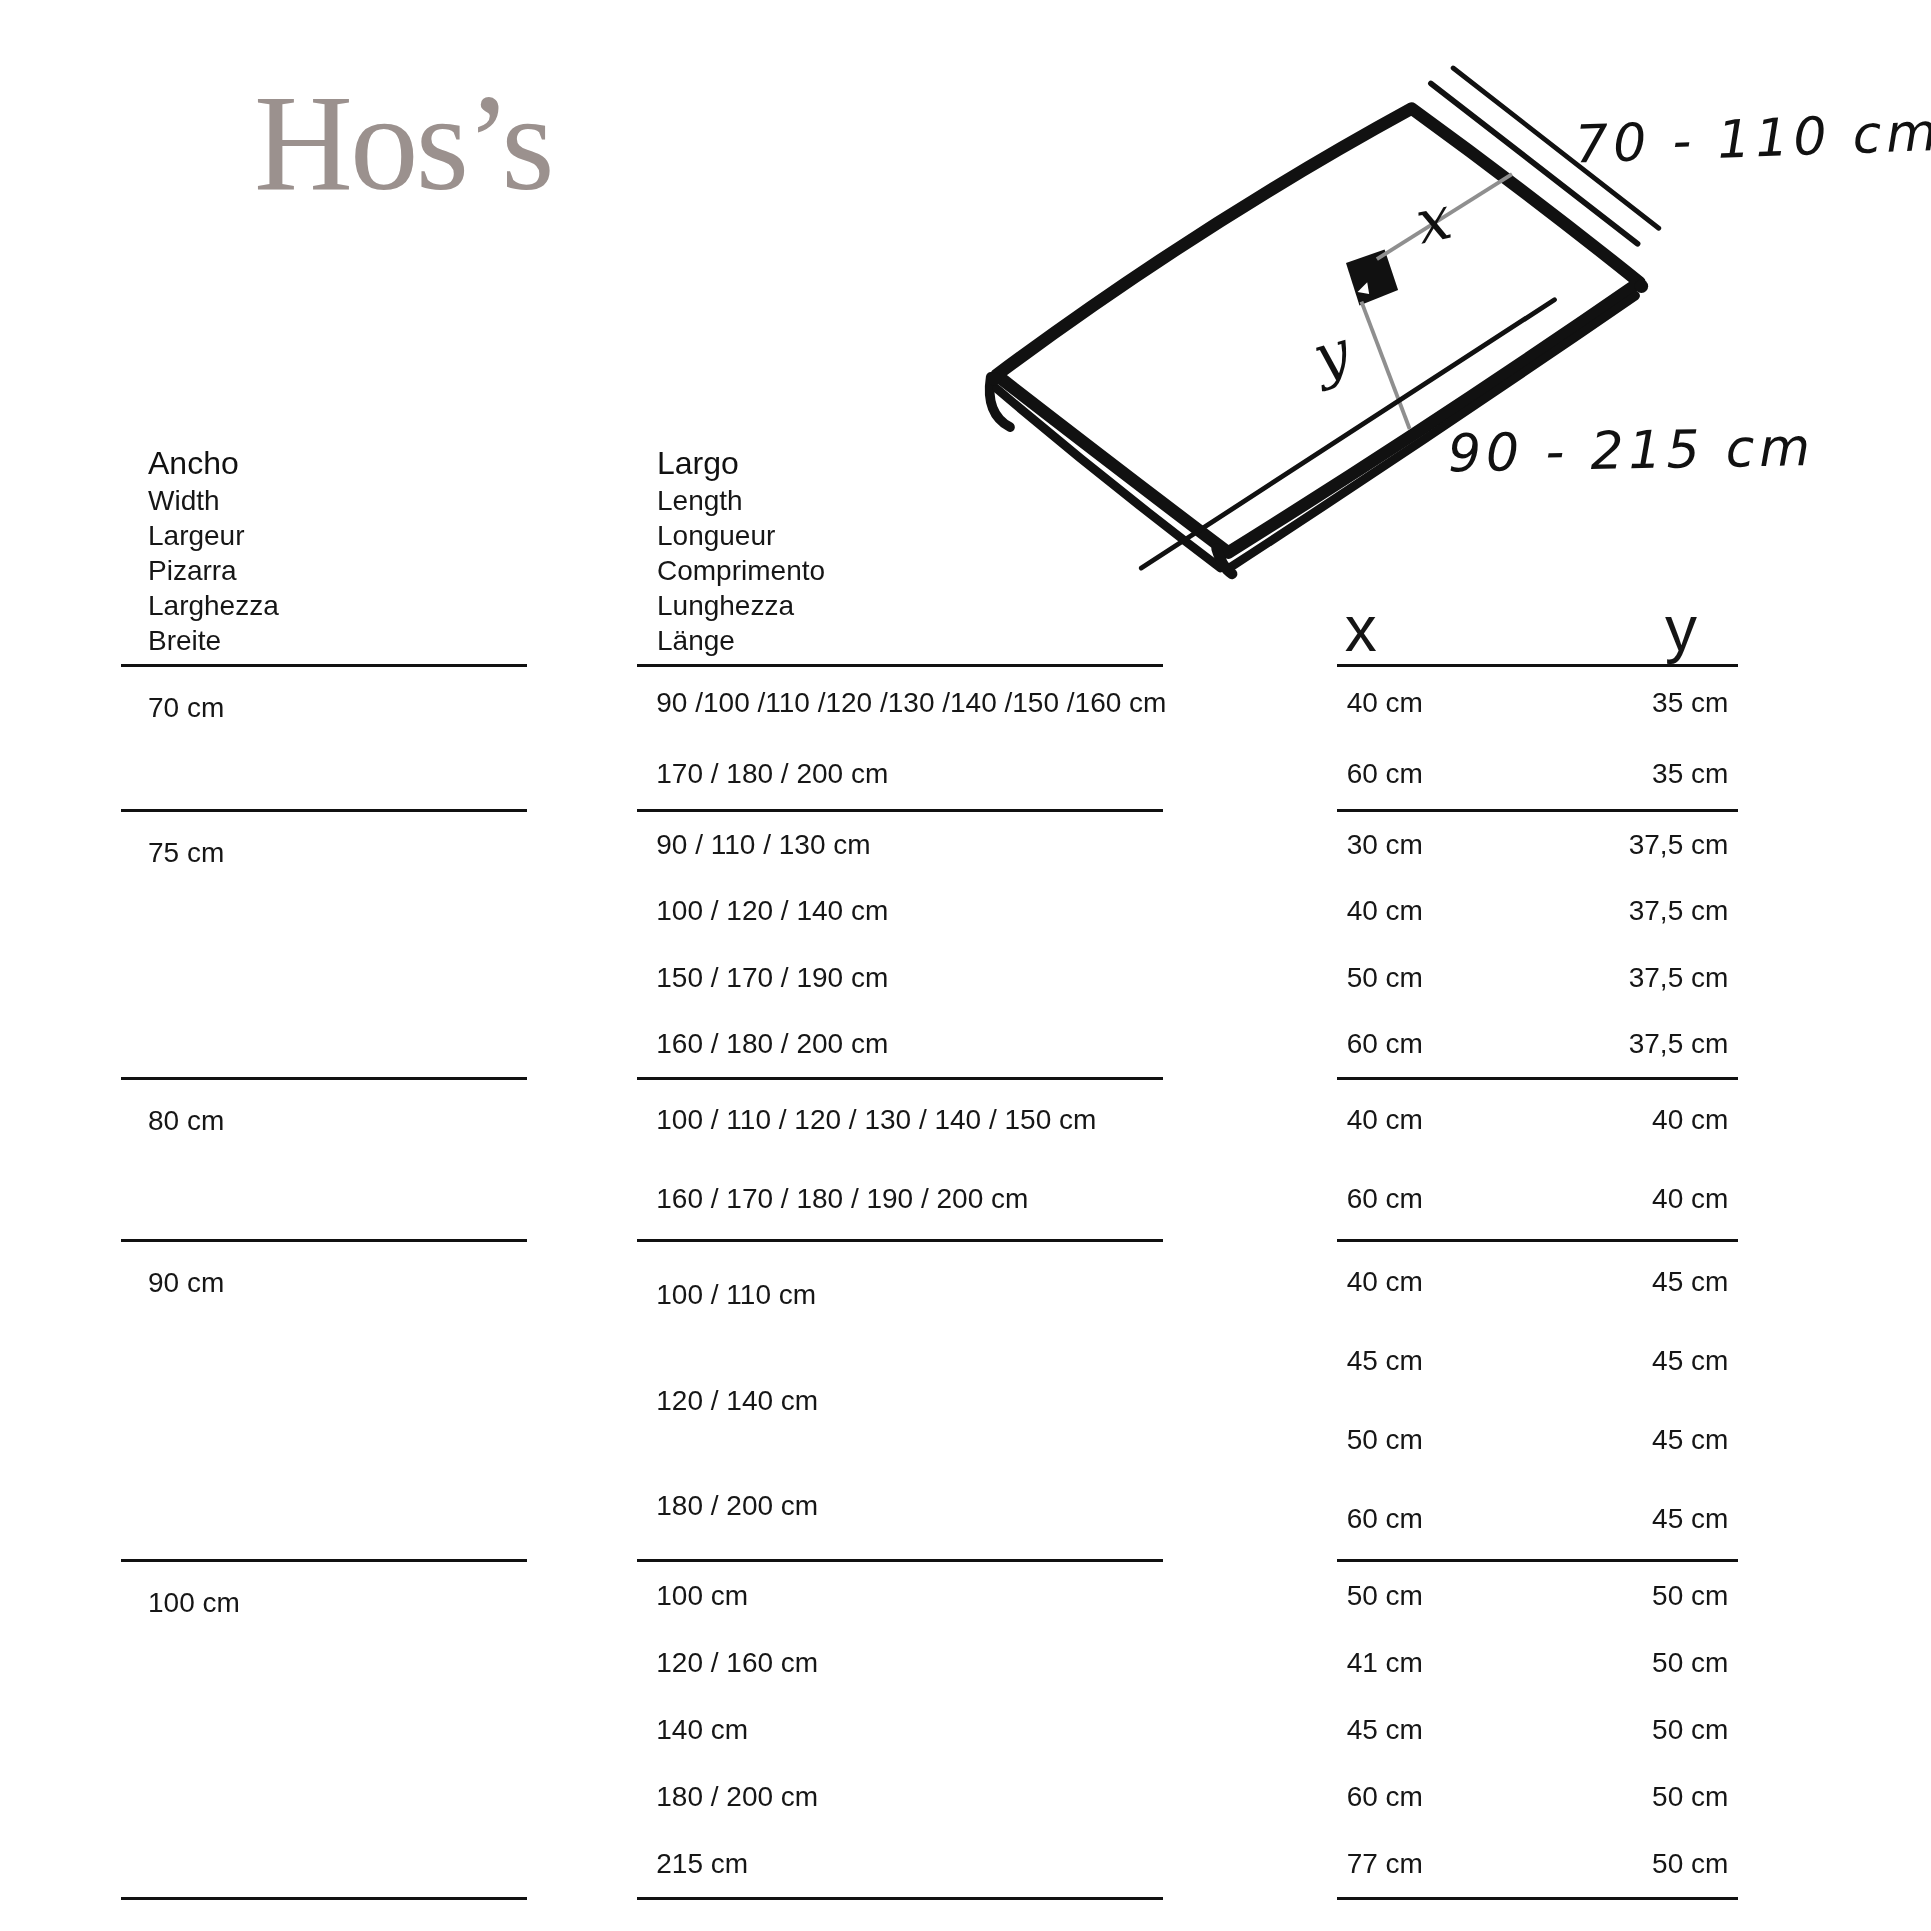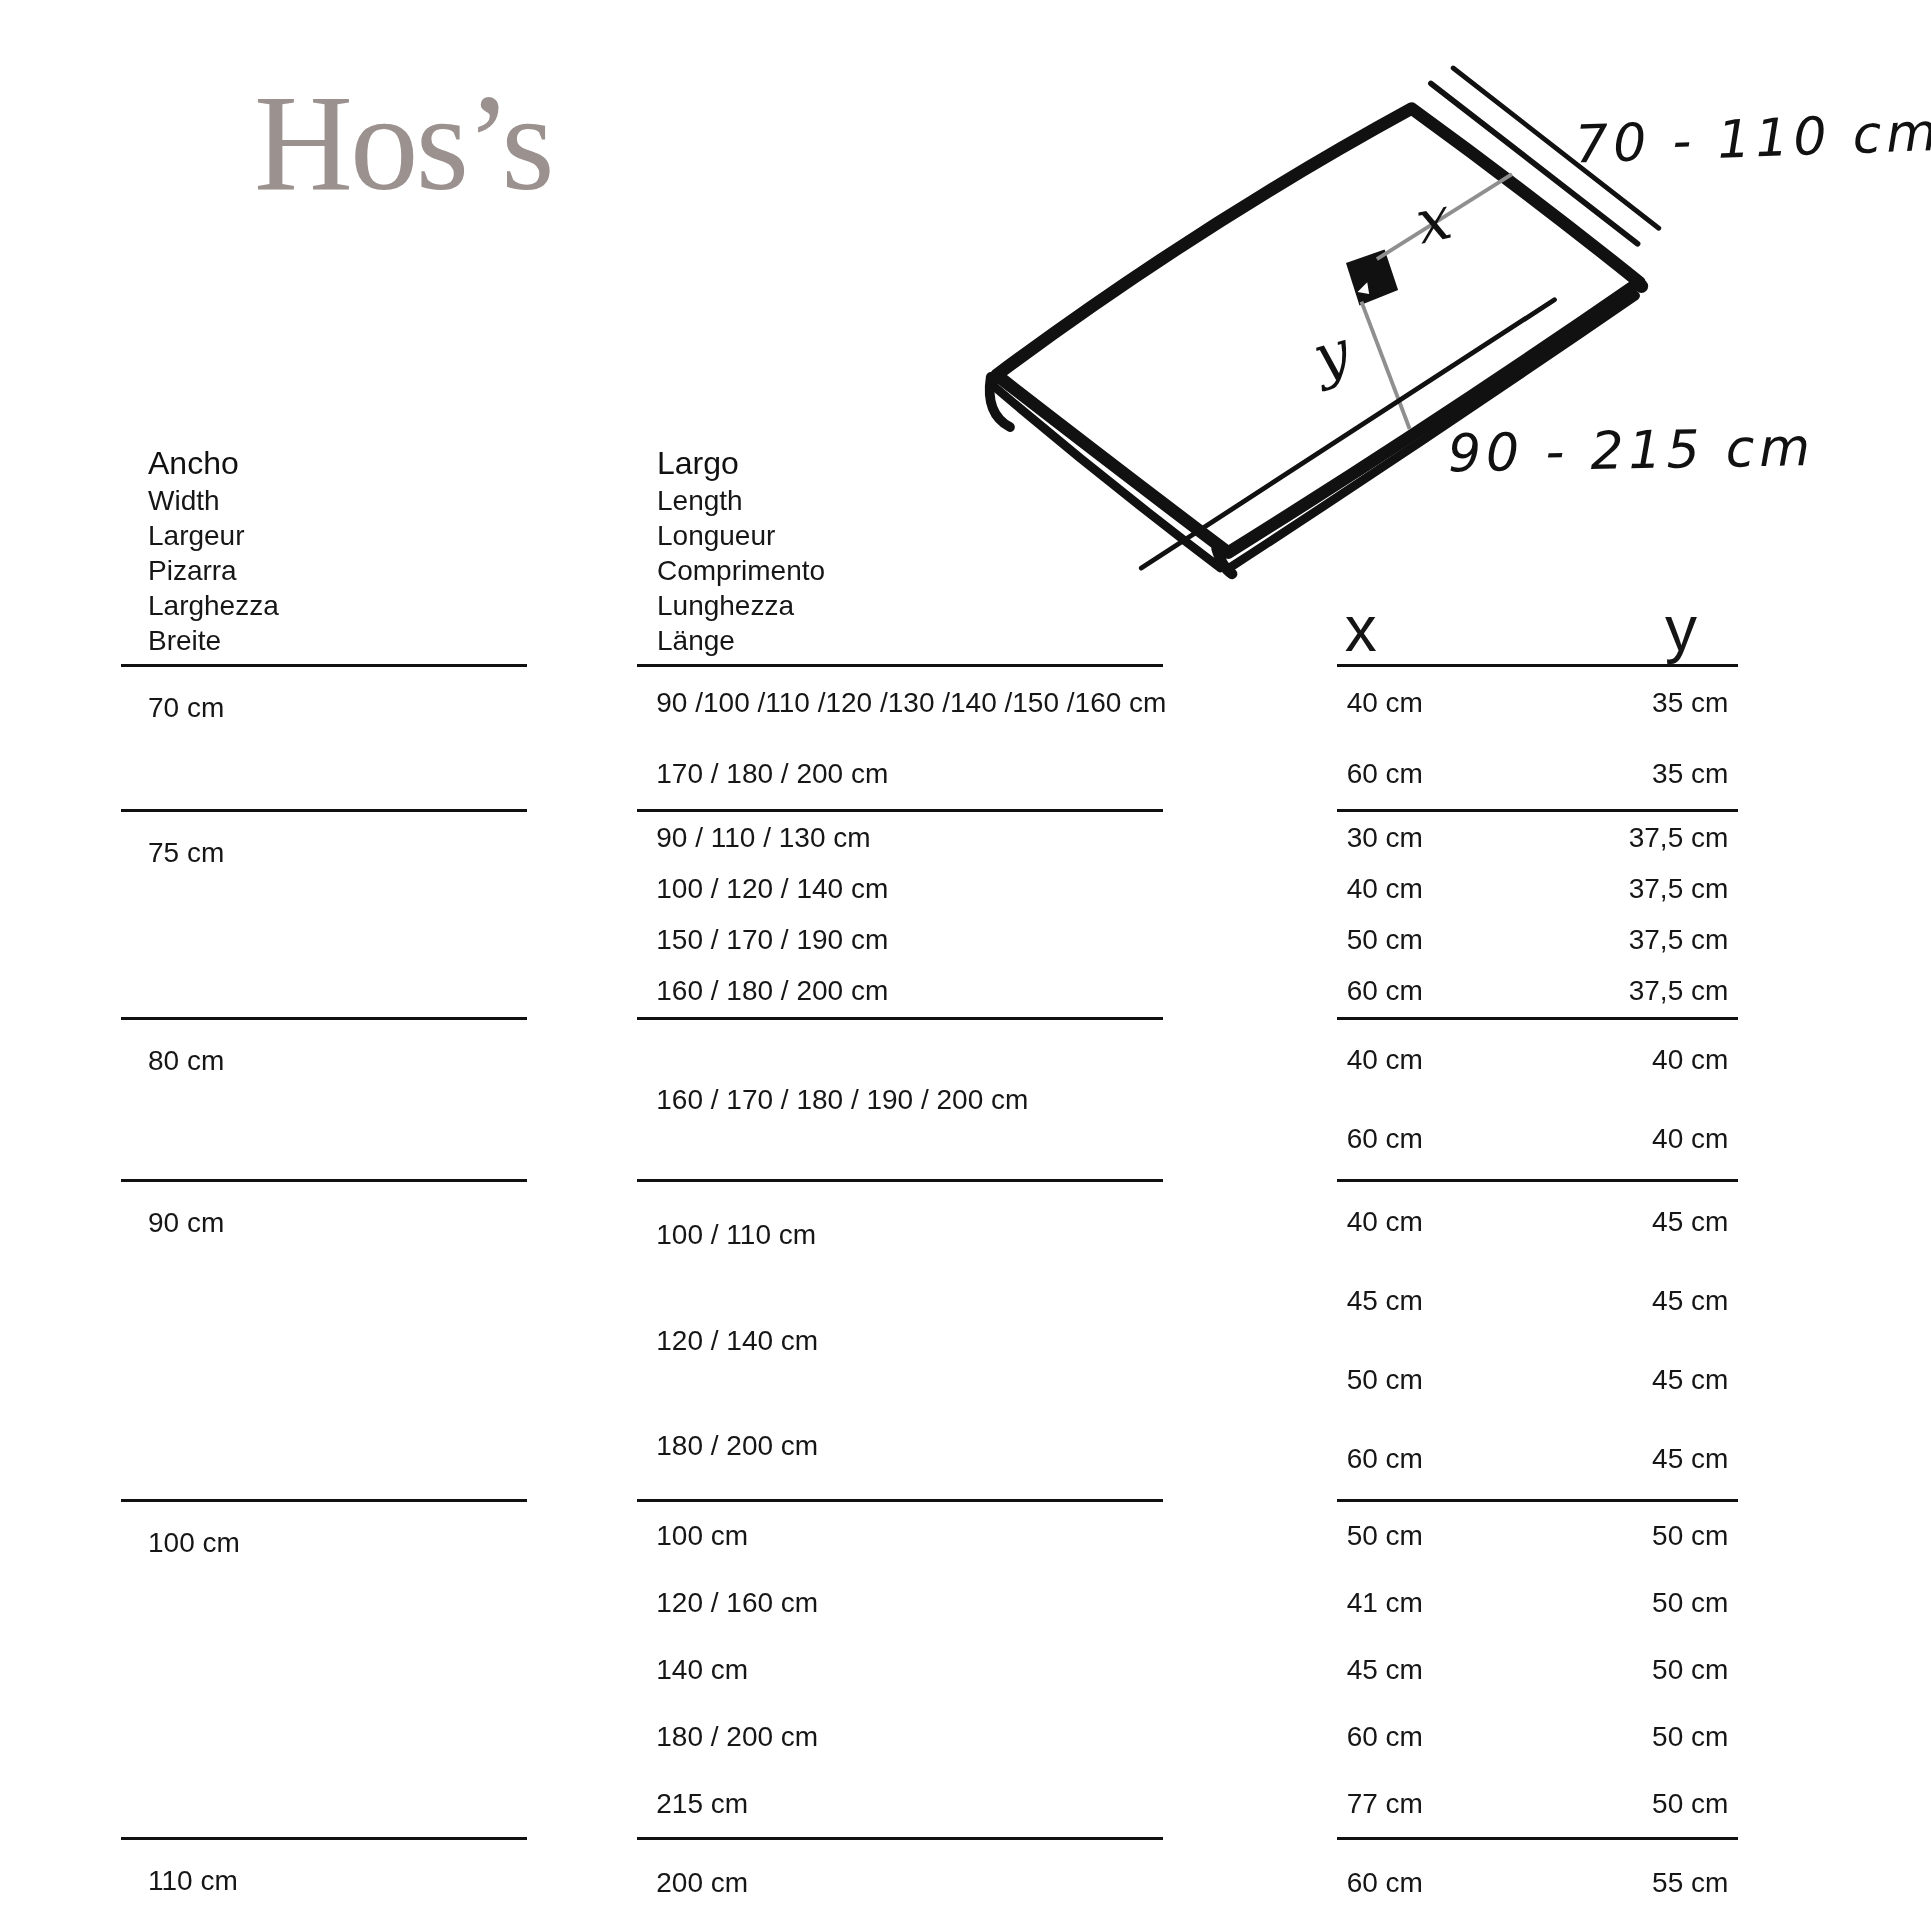"75 cm" .hB { height: 208px -> 268px }
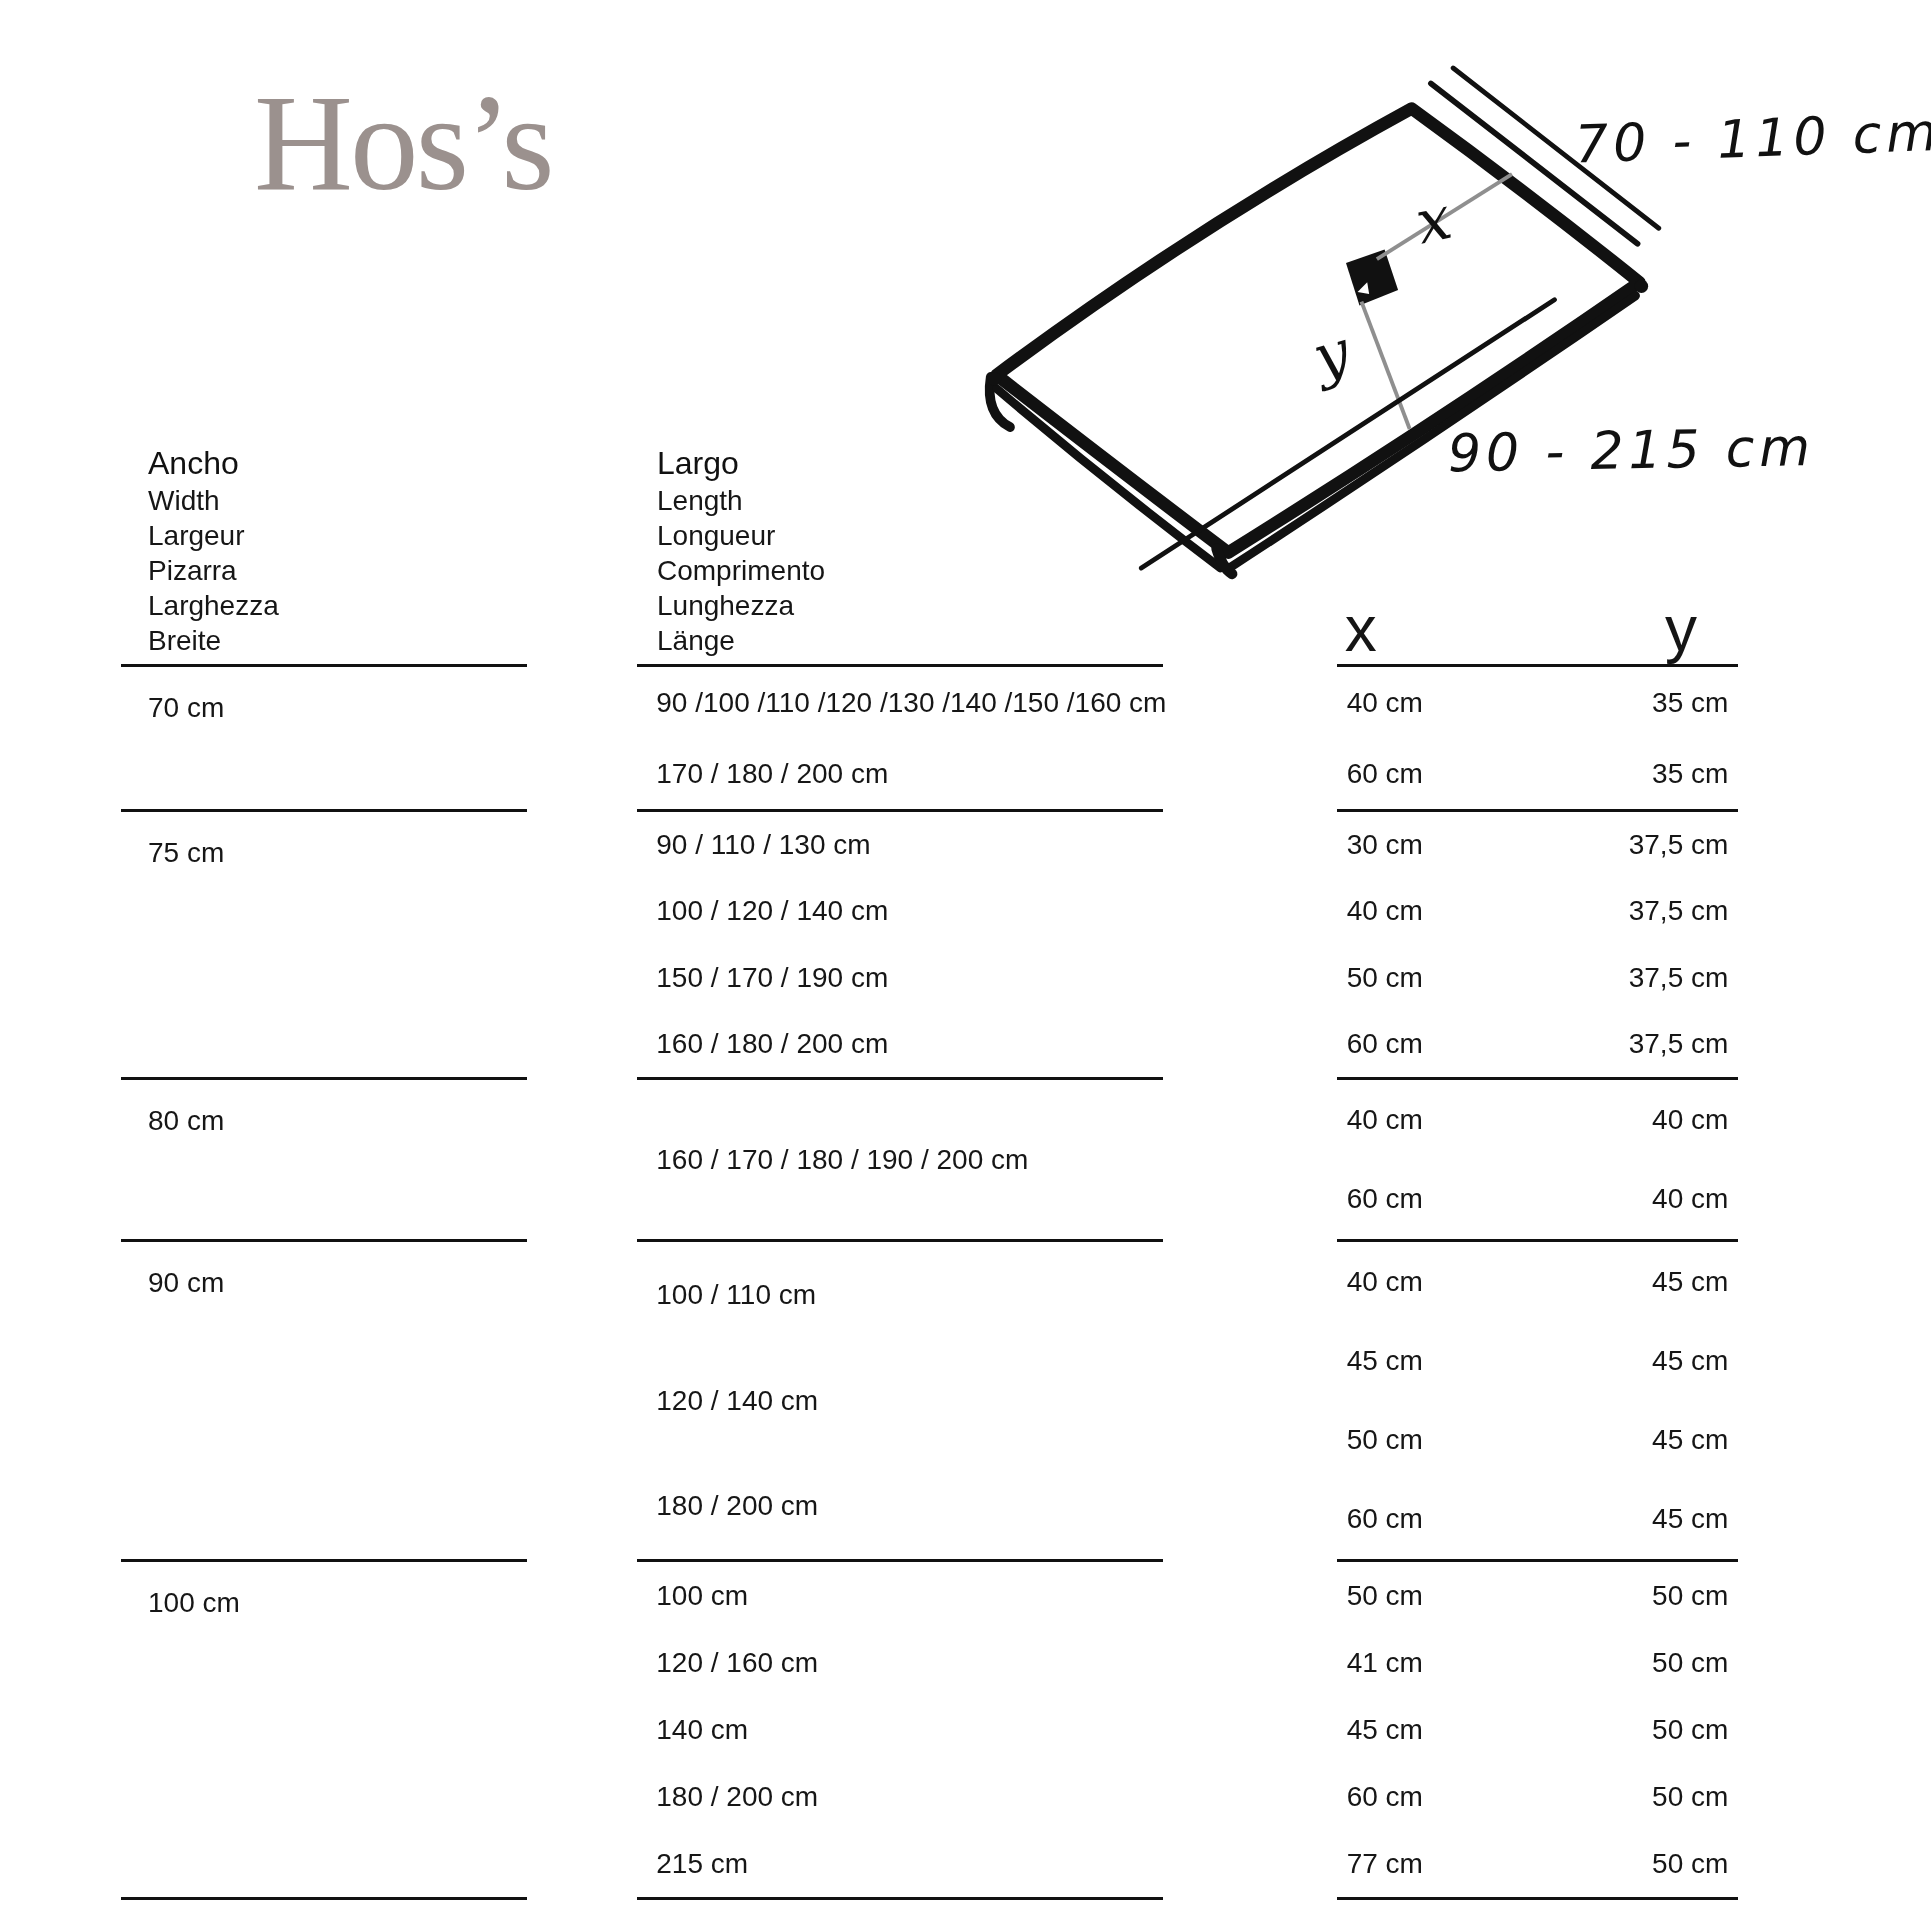"100 / 110 / 120" div.r { html: none -> <div>100 / 110 / 120 / 130 / 140 / 150 cm</div> }
